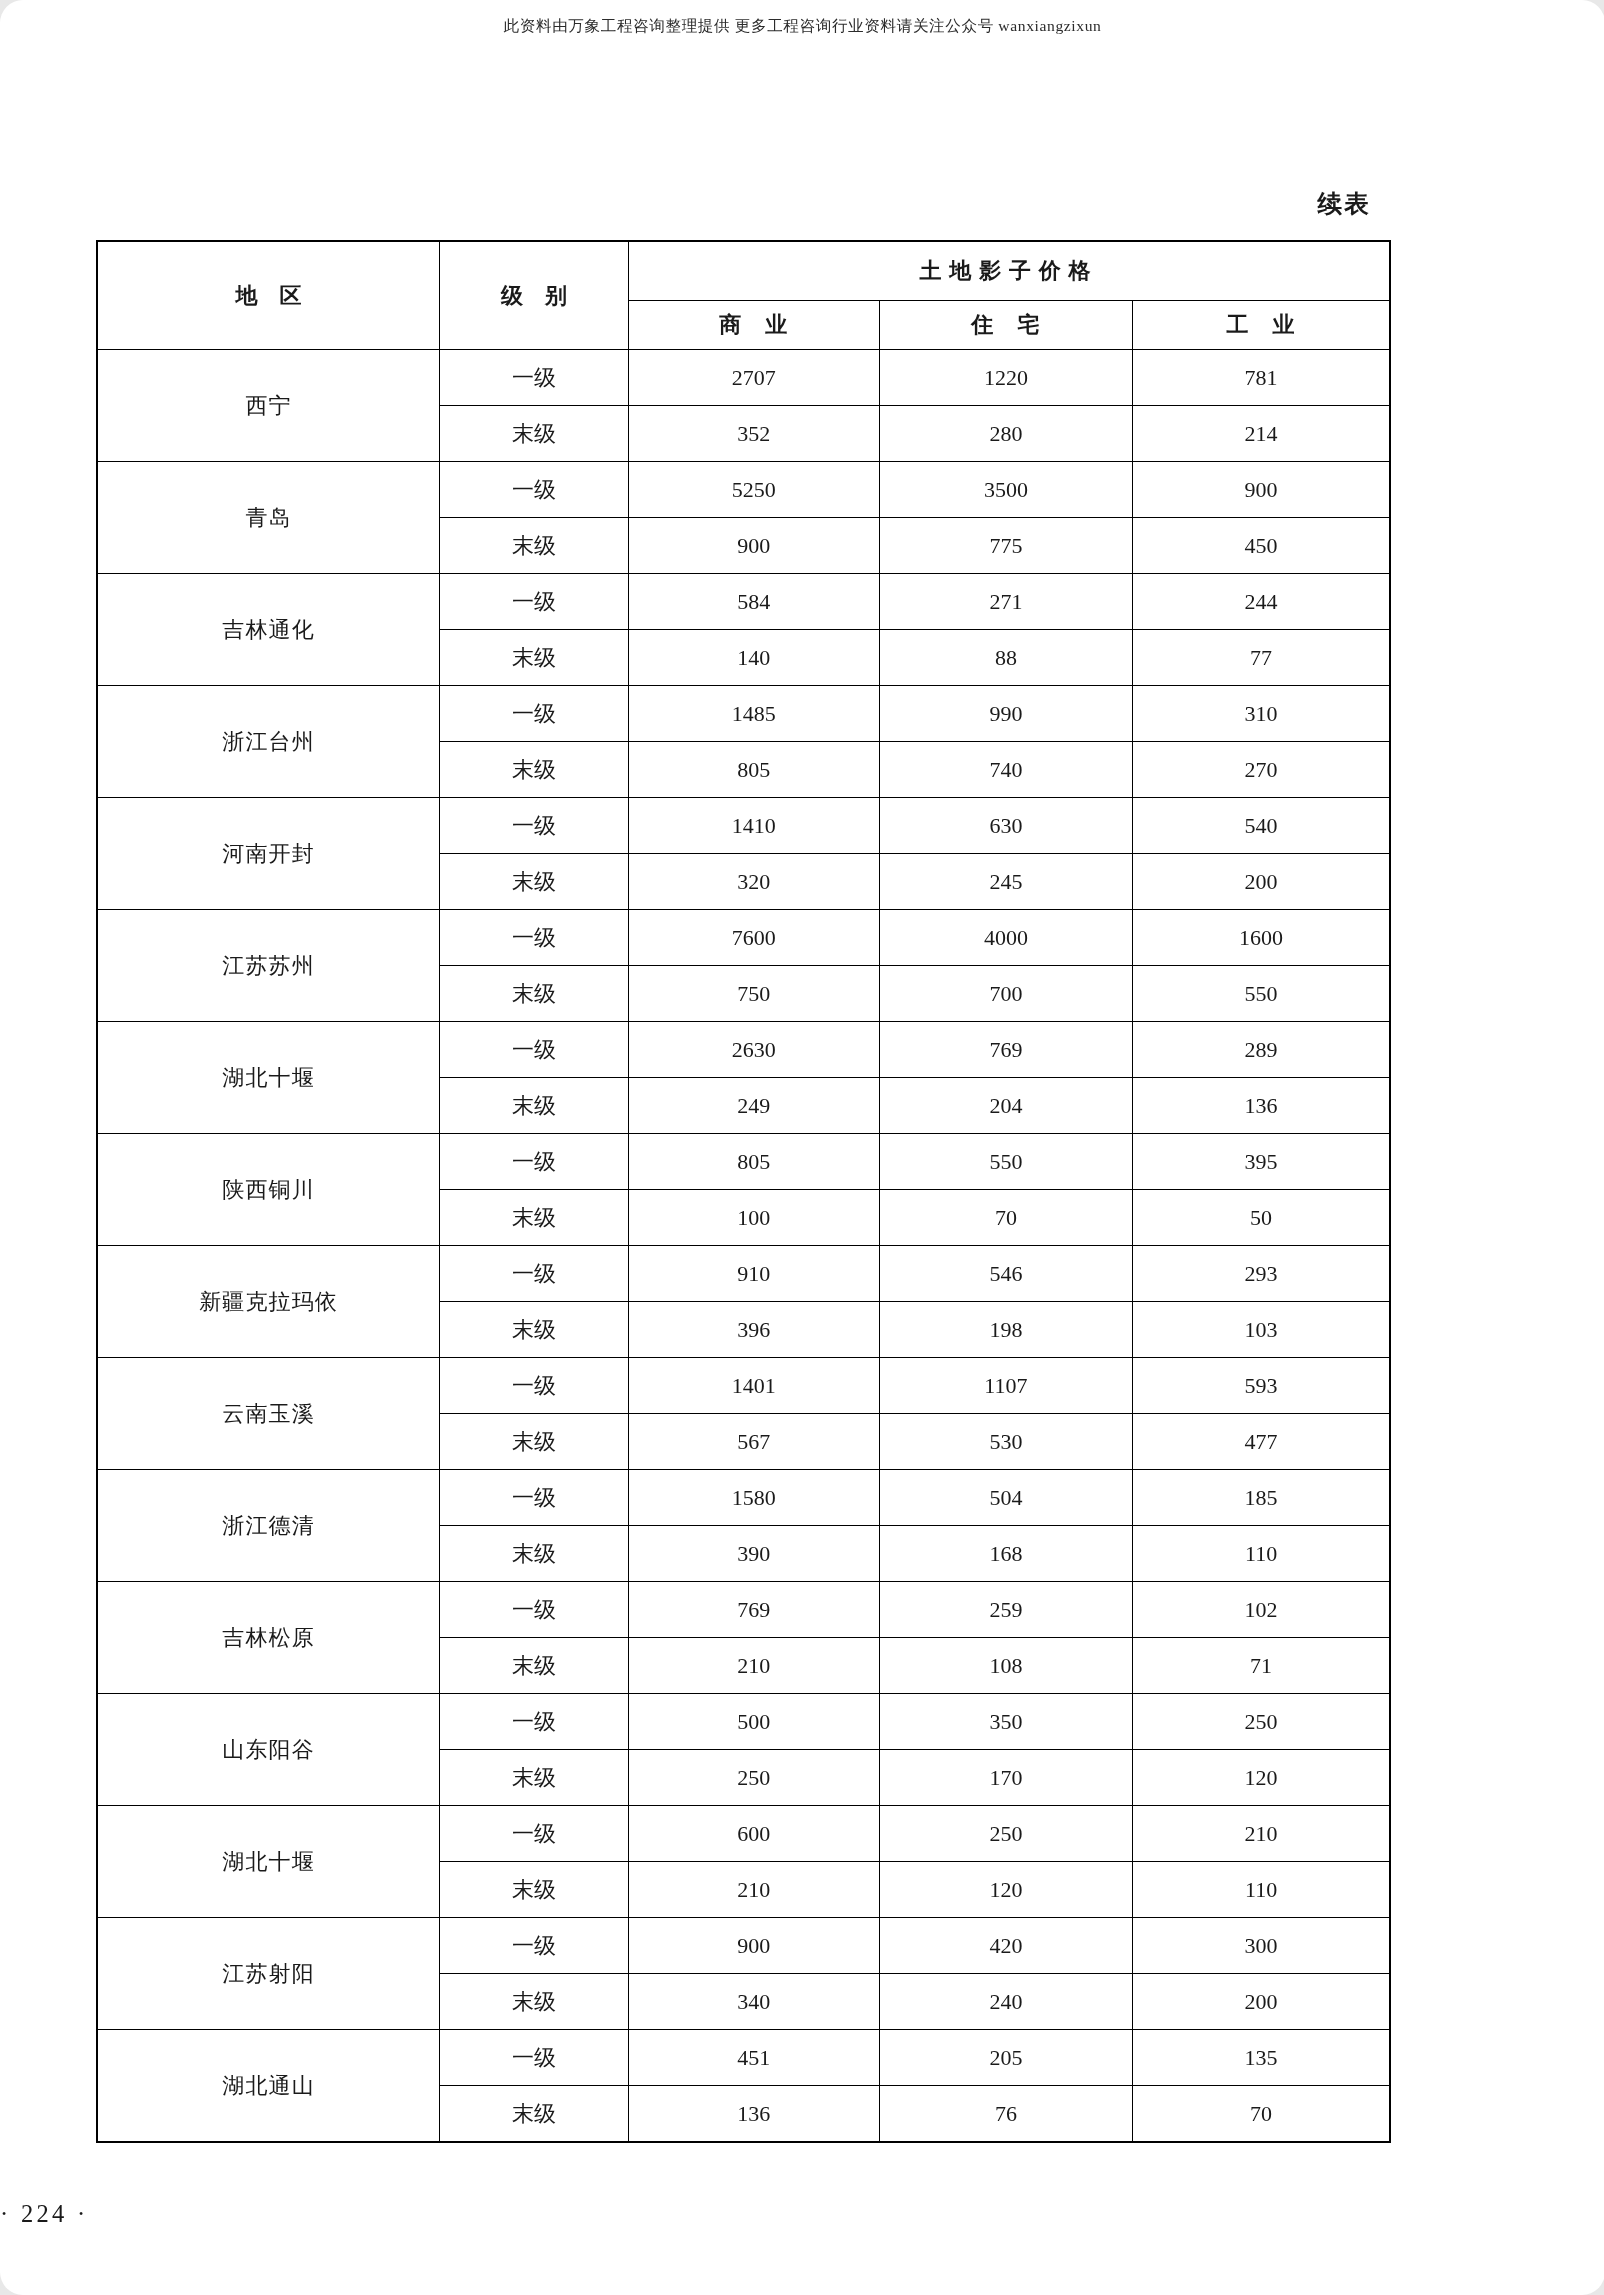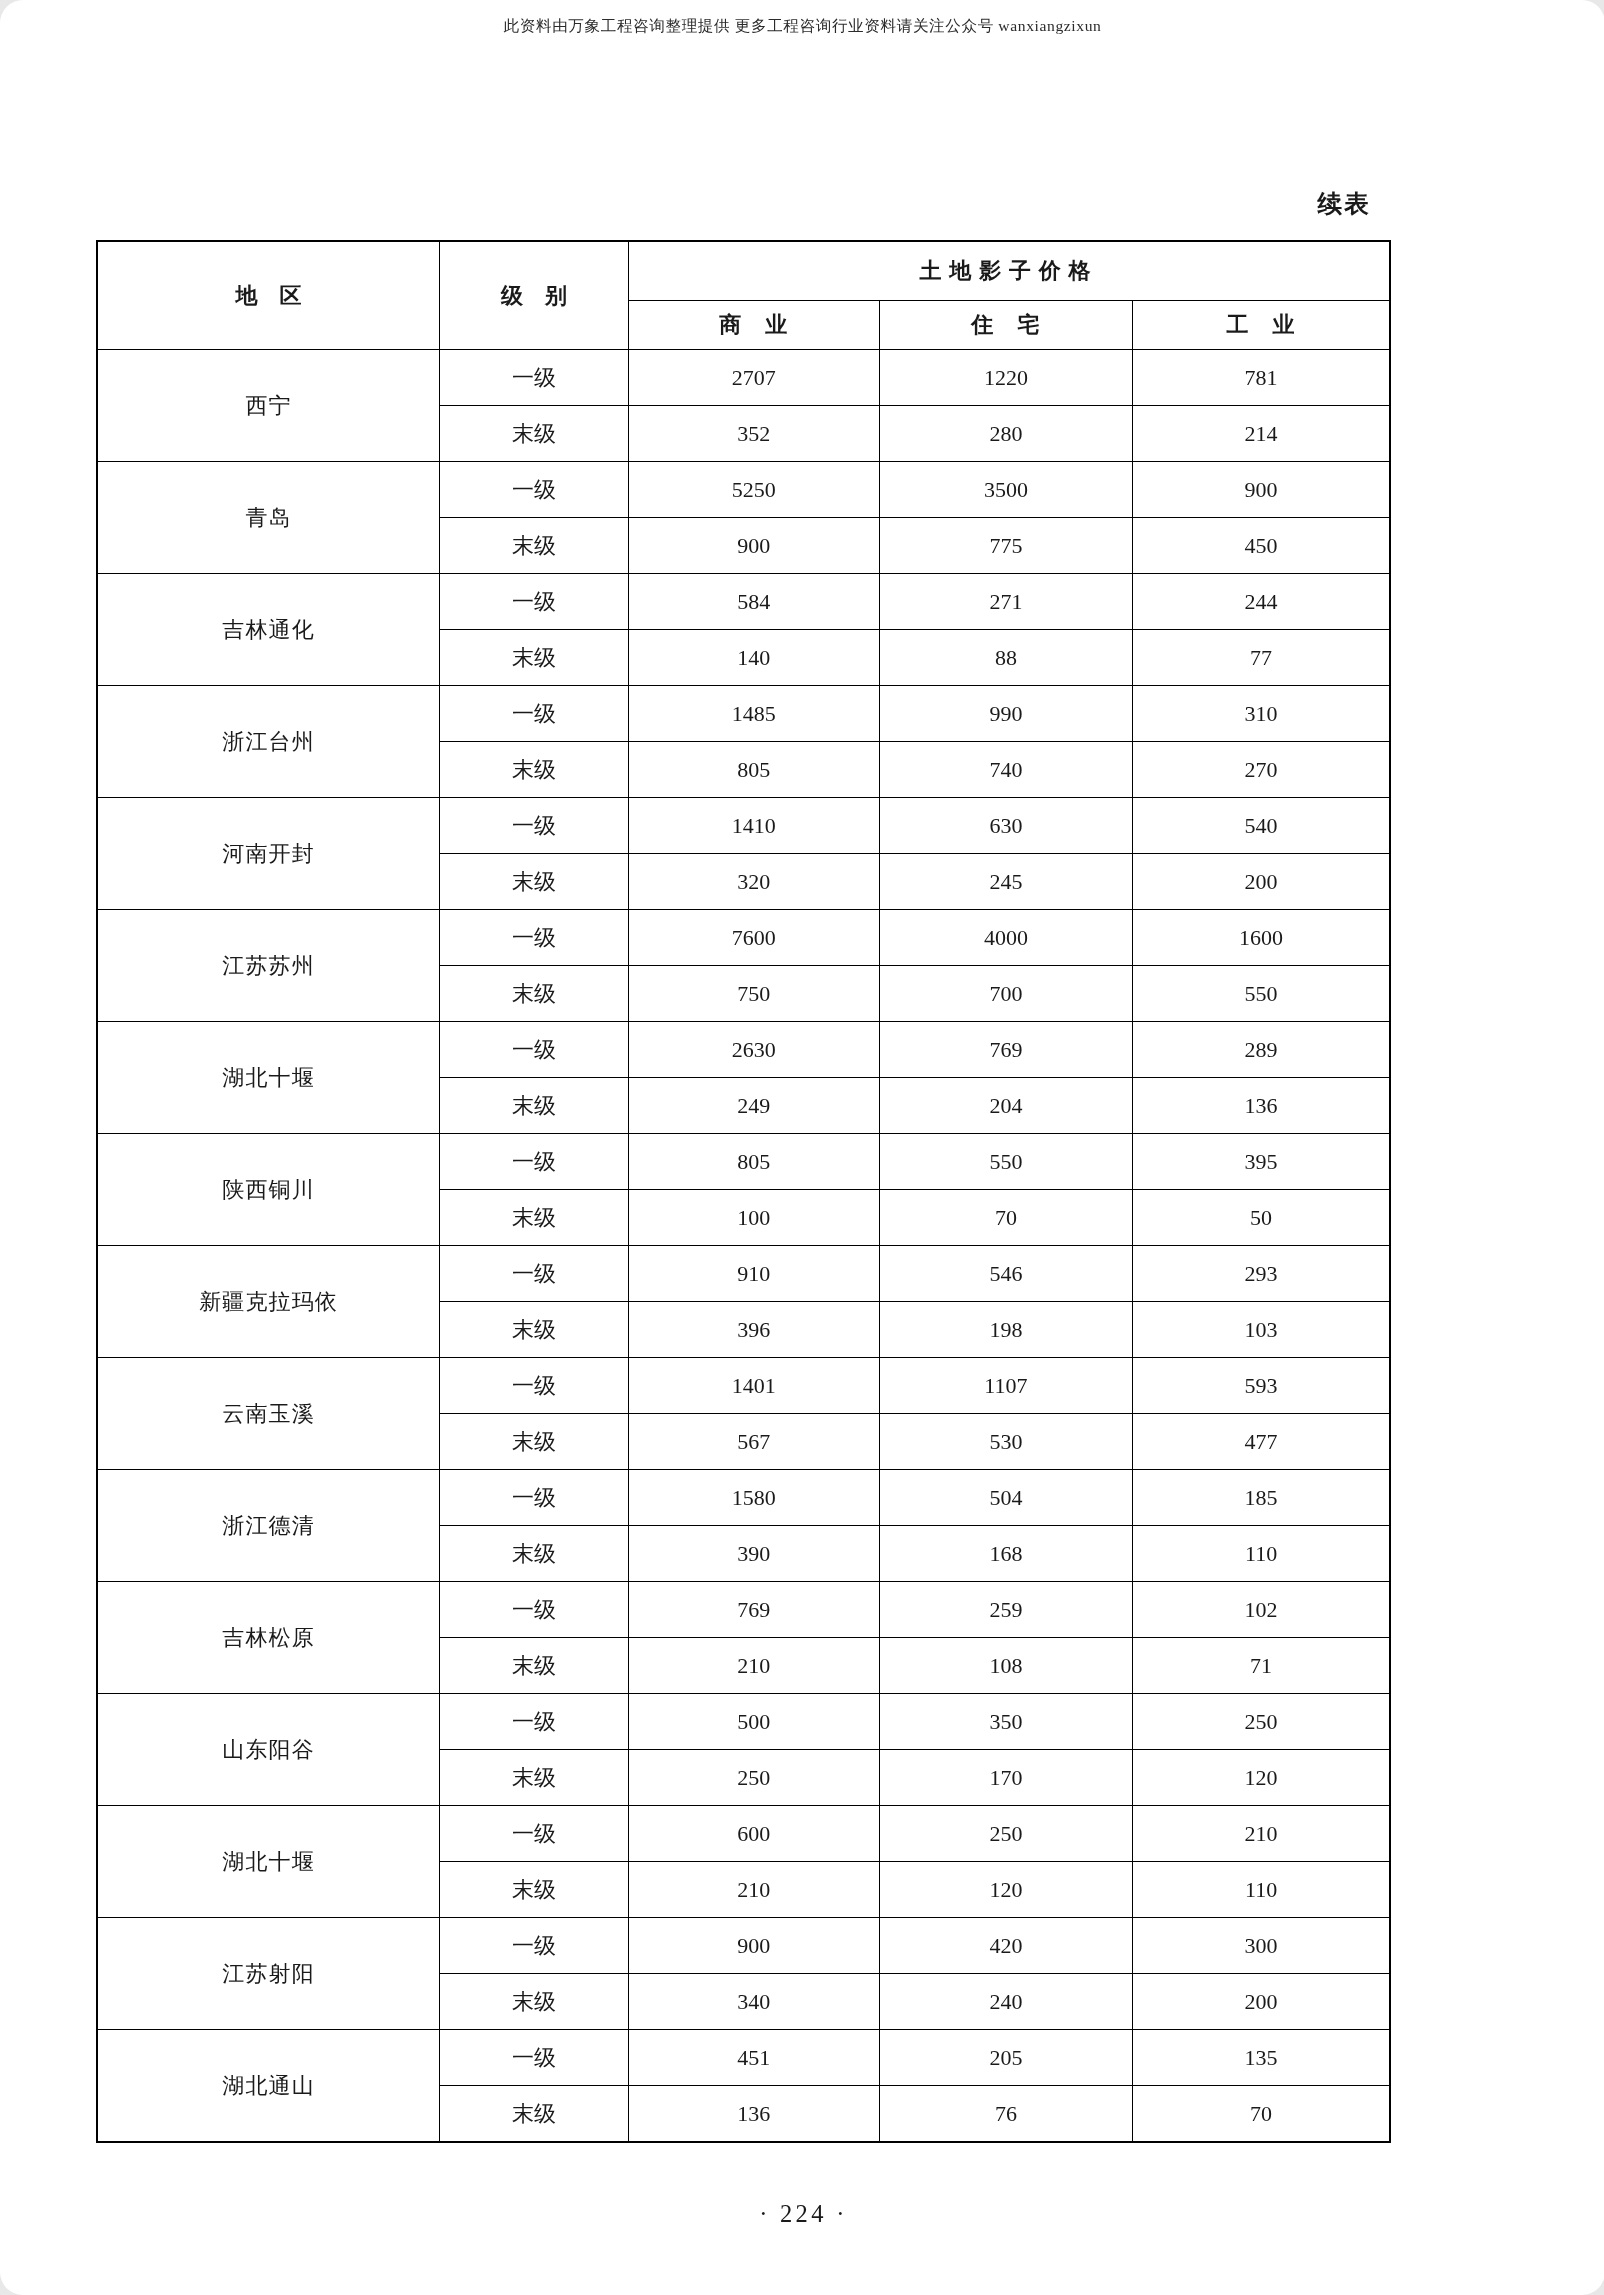"· 224 ·" .page-number { padding-left: 33px -> none; text-align: center -> none }
